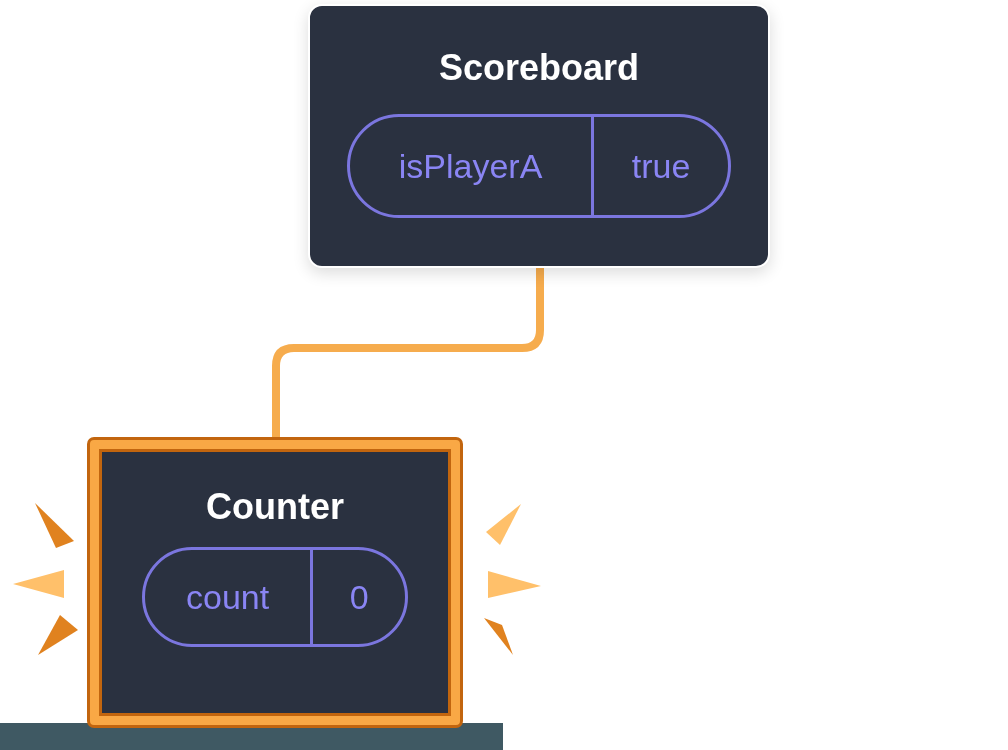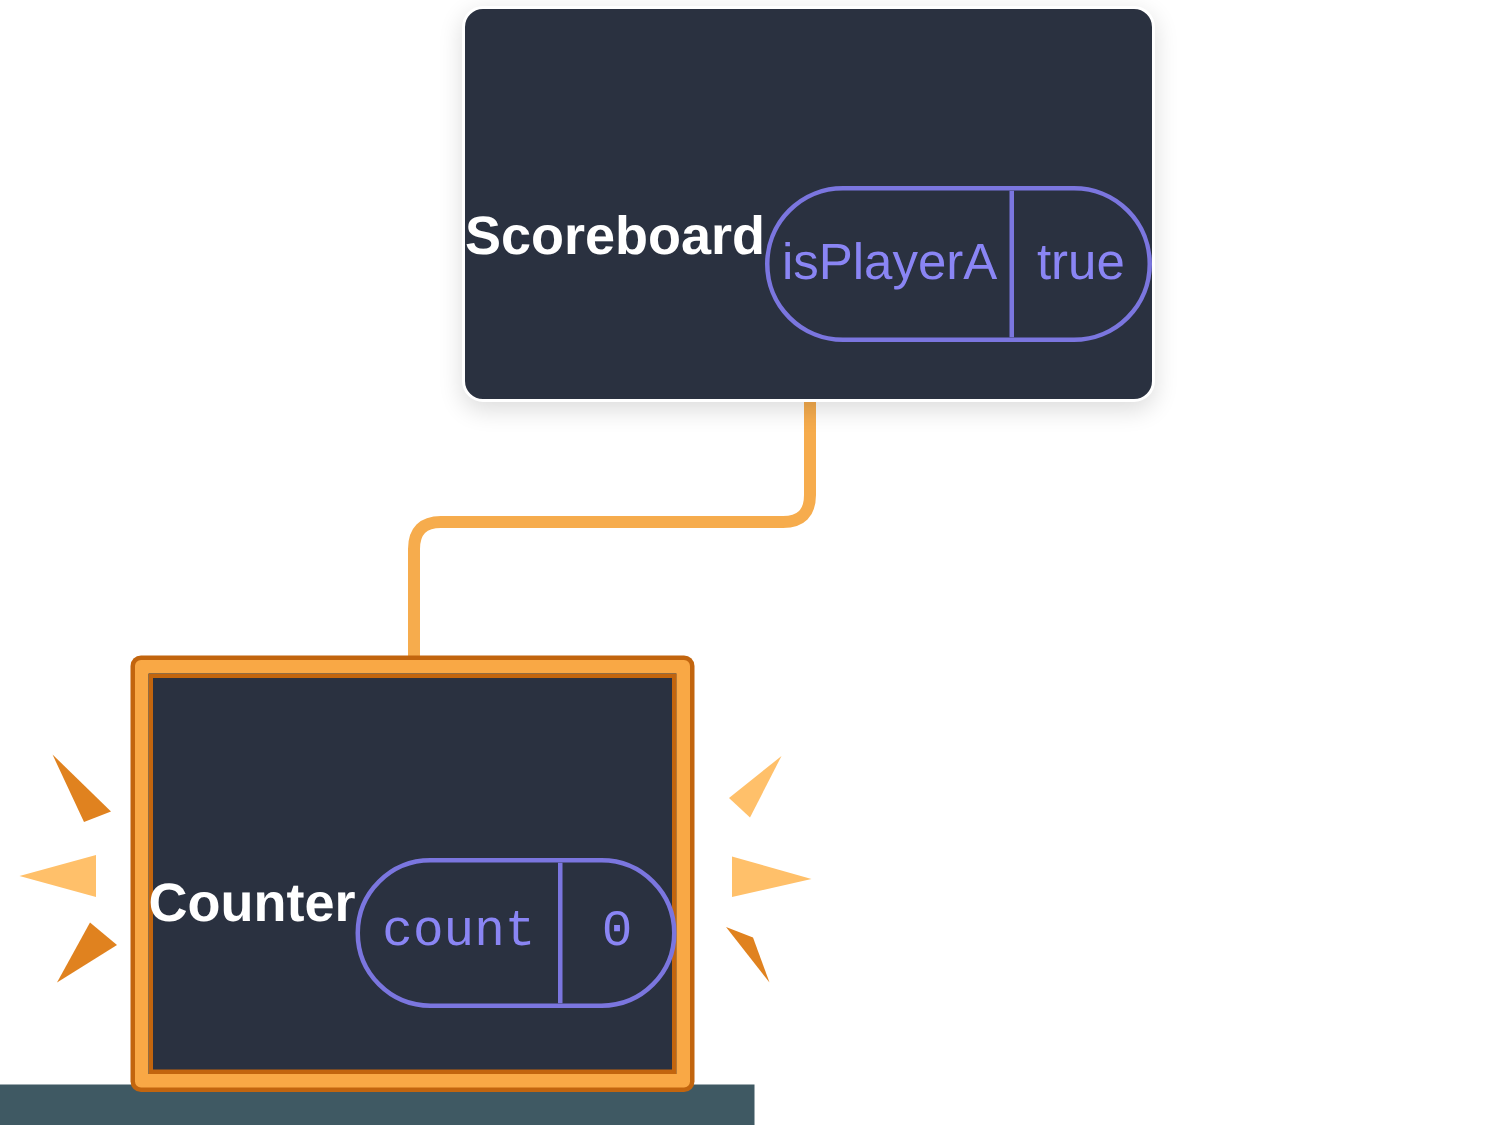"Scoreboard" .component-box { flex-direction: row -> column }
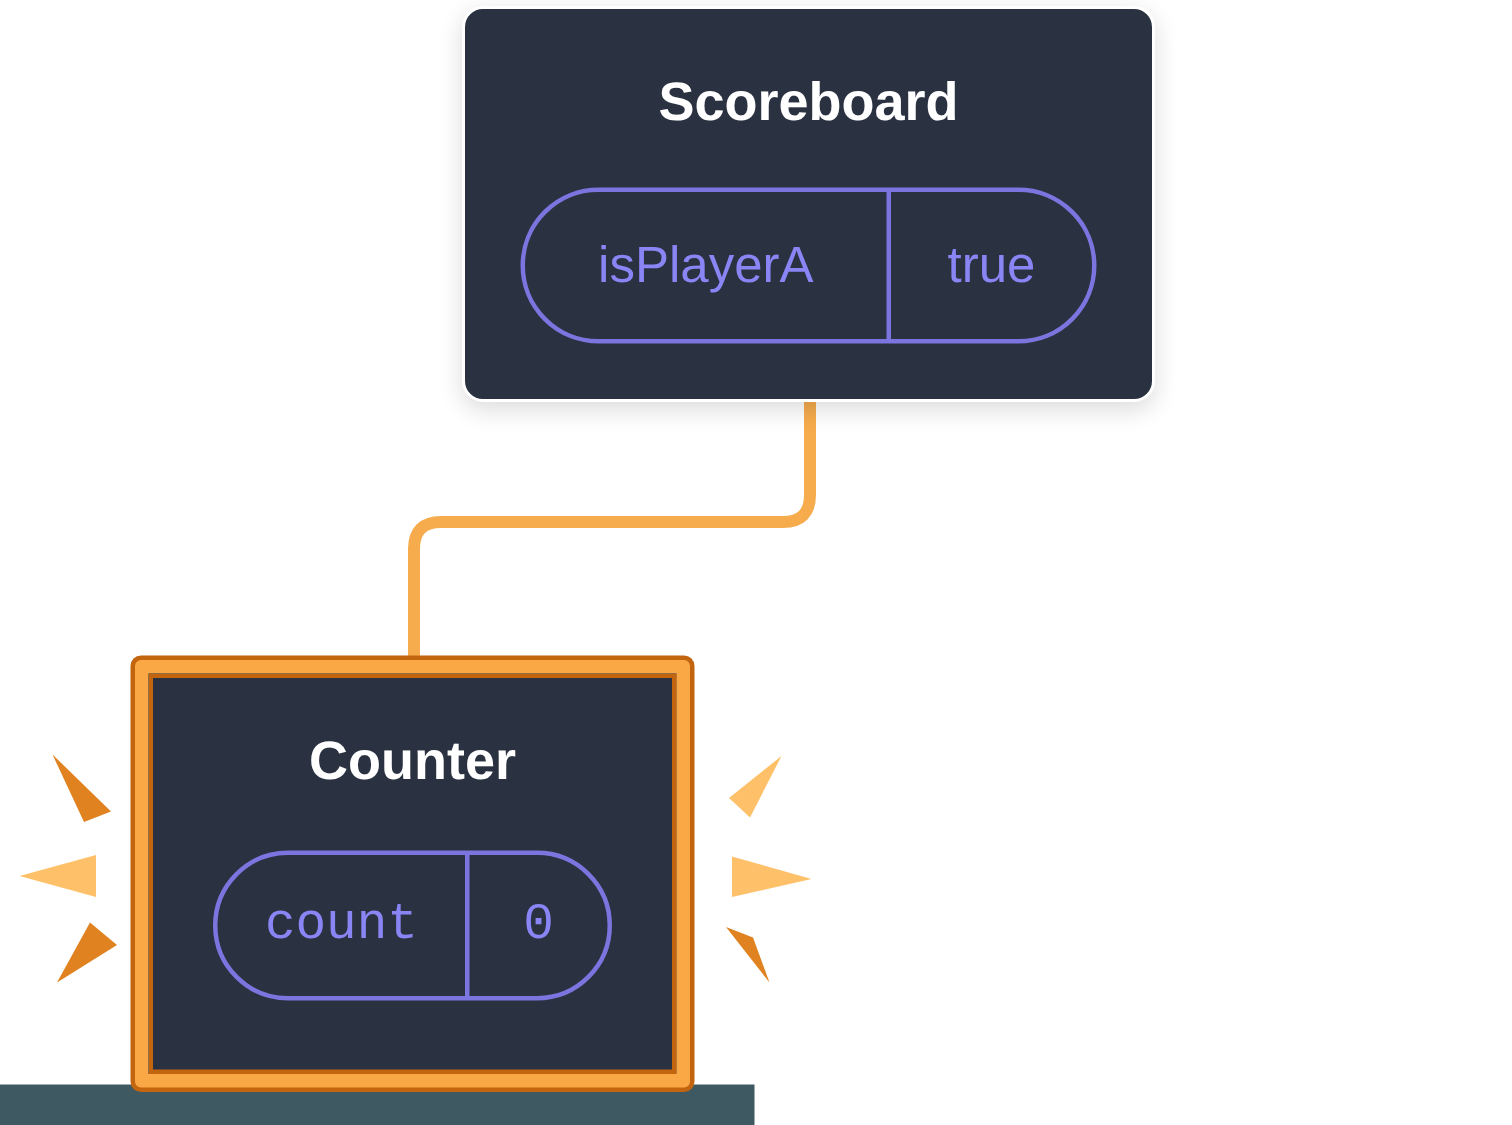"isPlayerA" .state-pill { margin-top: 37px -> 26px }
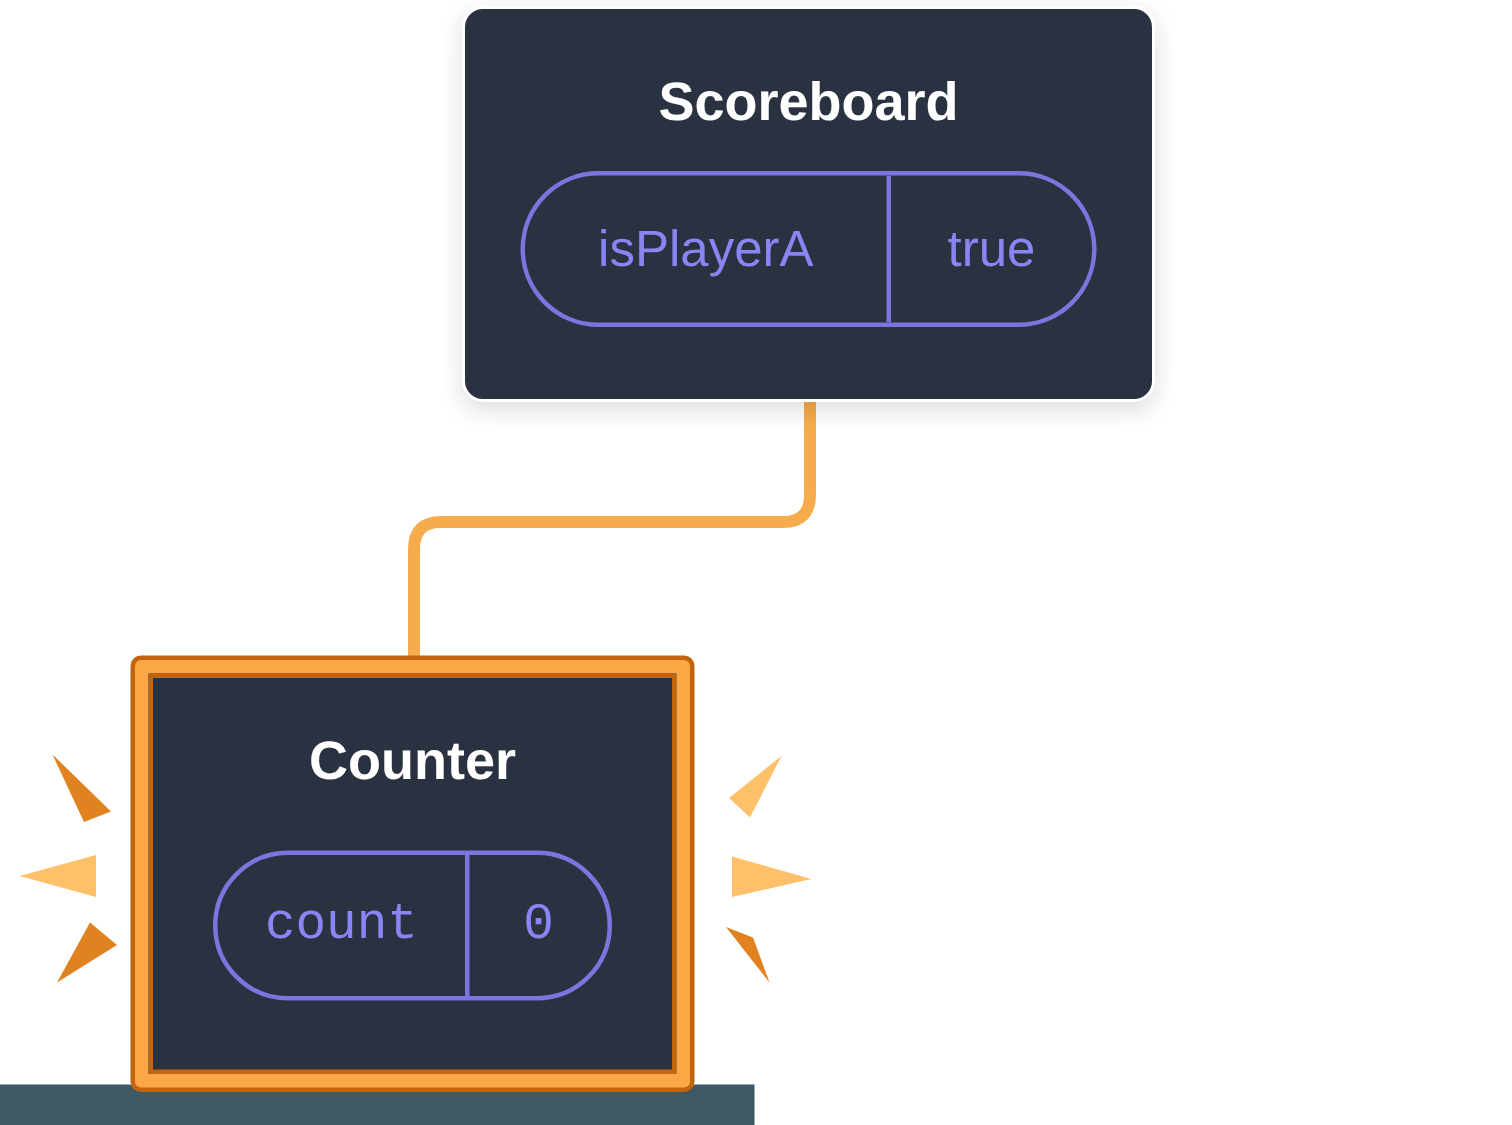"count" .child-box .state-pill { font-family: Liberation Mono, monospace -> none; margin-top: 40px -> 20px }
